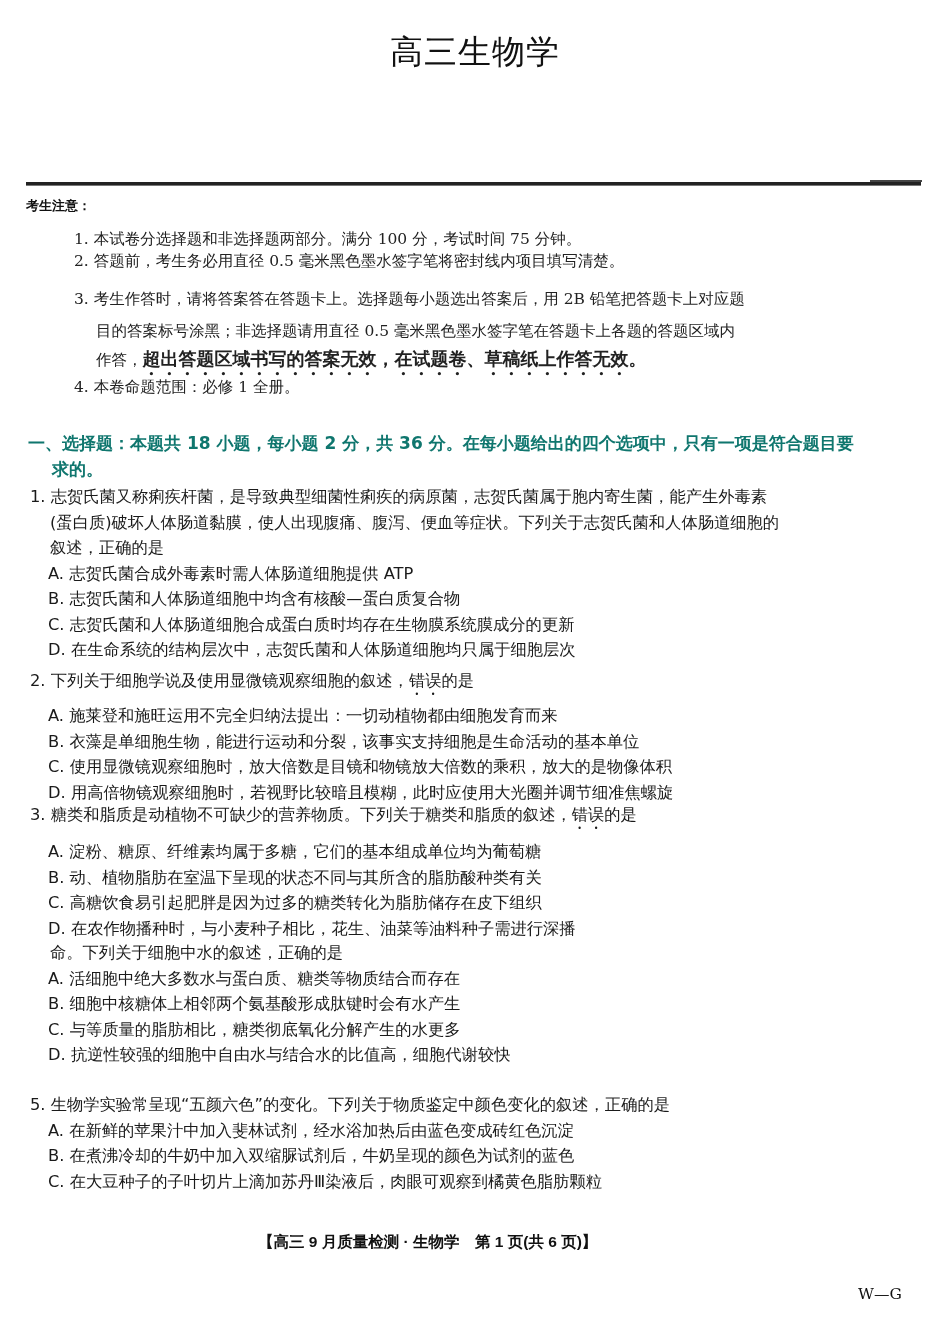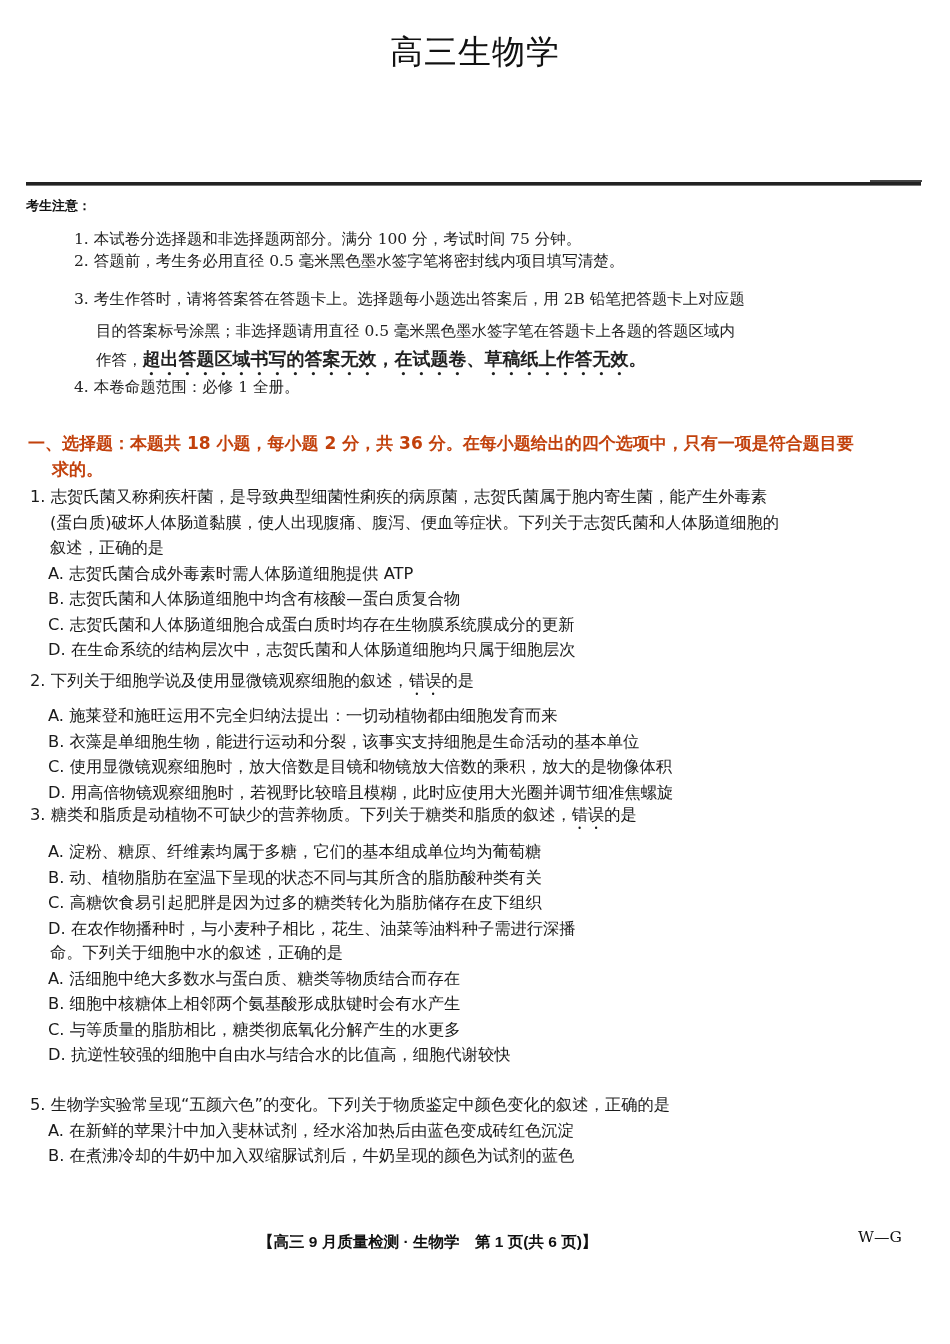"一、选择题：本题共 18 小题，每小题 2 分，共" .section { color: #c2410c -> #0f766e }
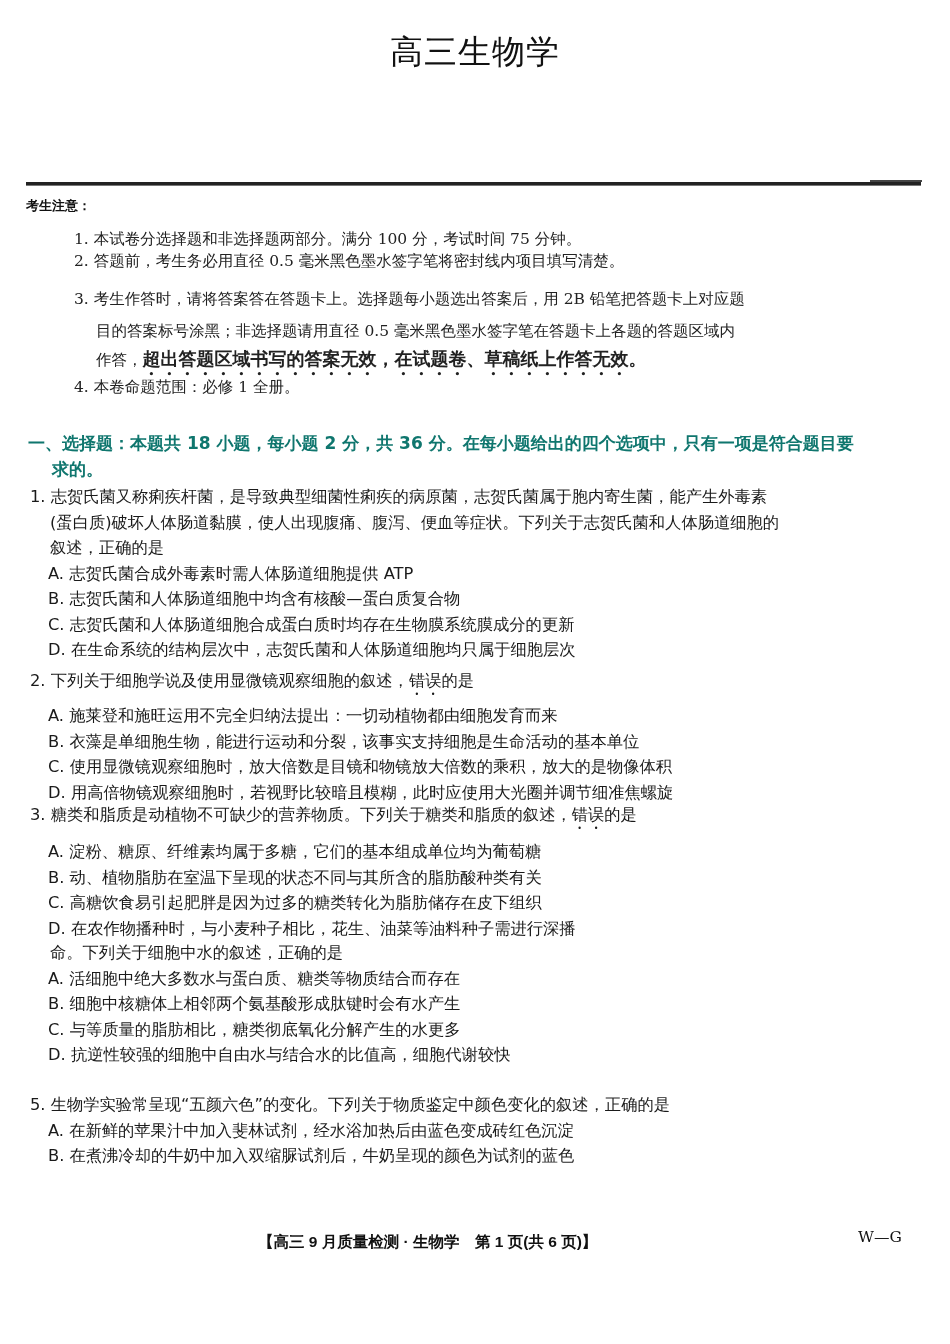"C. 在大豆种子的子叶切片上滴加苏丹Ⅲ染液后，肉眼可观察到橘黄色脂肪颗粒" span.opt { html: none -> <span>C. 在大豆种子的子叶切片上滴加苏丹Ⅲ染液后，肉眼可观察到橘黄色脂肪颗粒</span> }
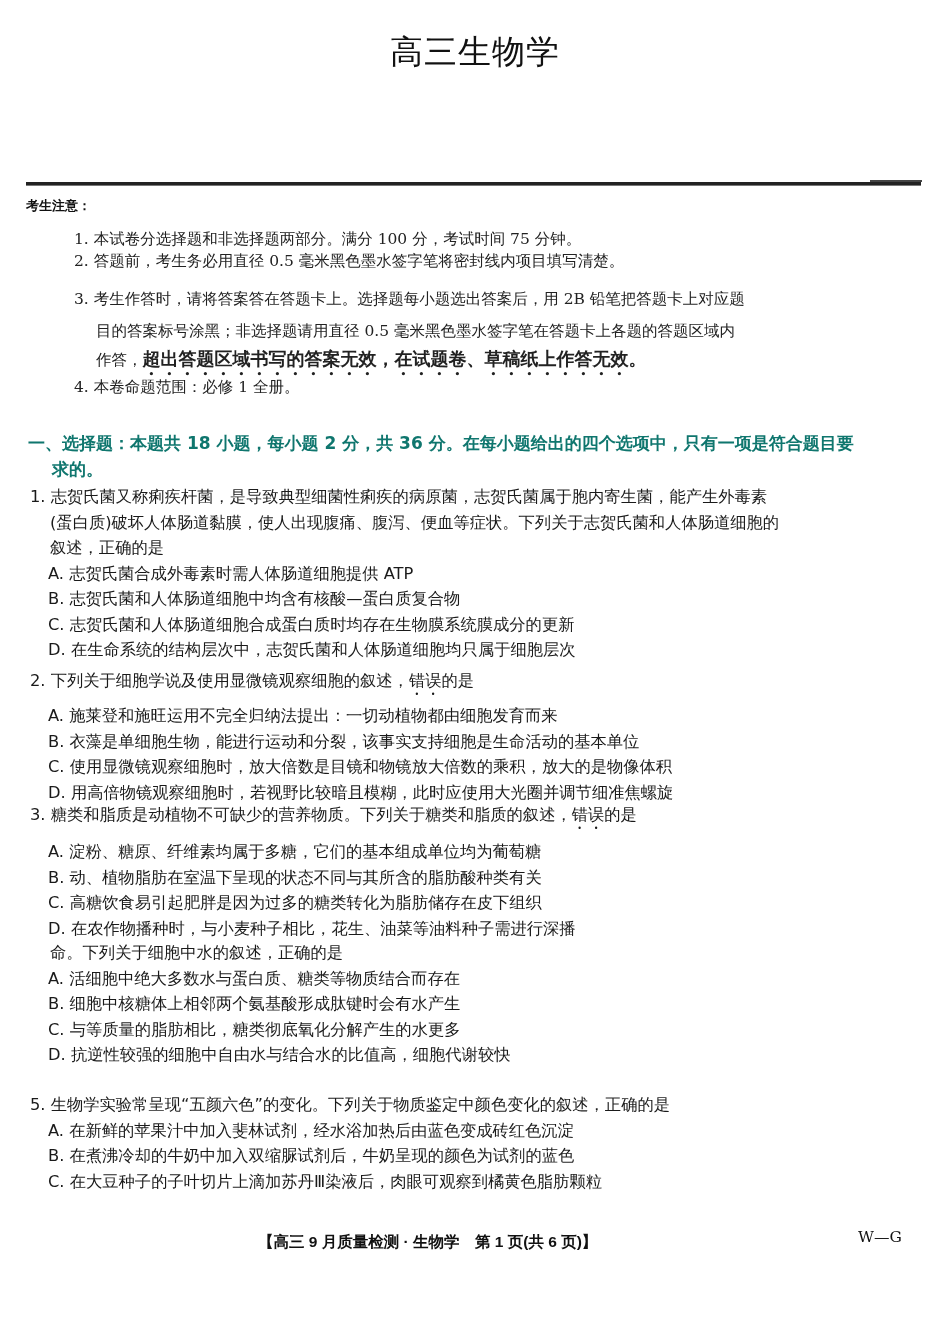"W—G" .footer-code { top: 1228px -> 1285px }
